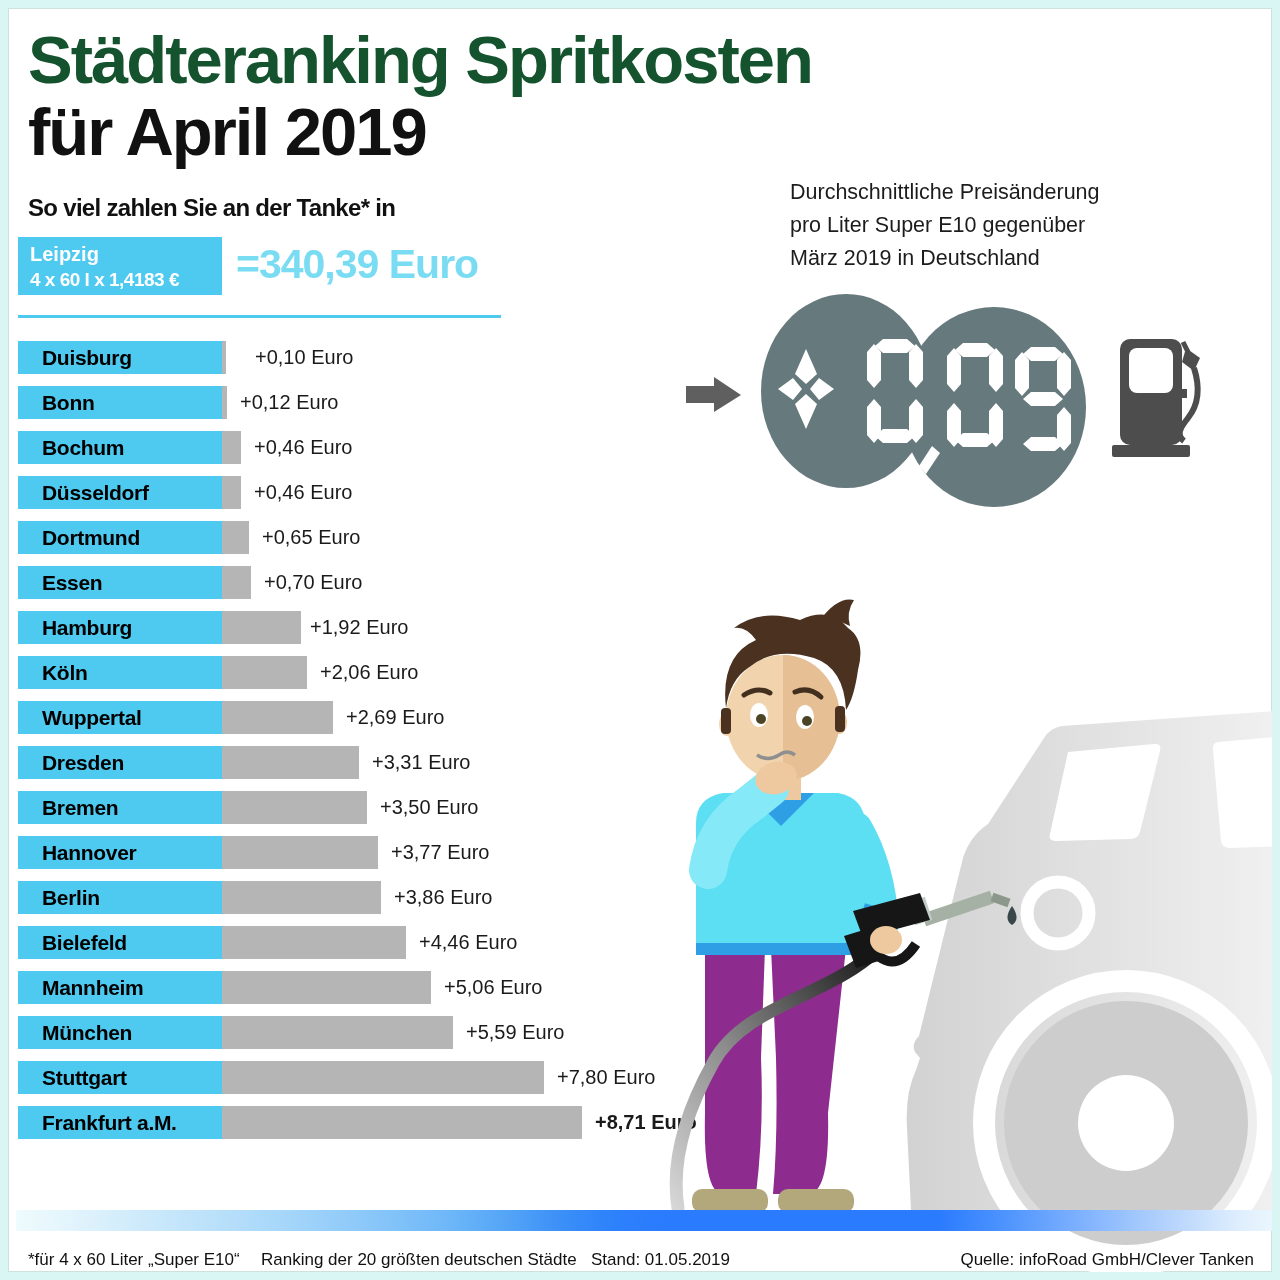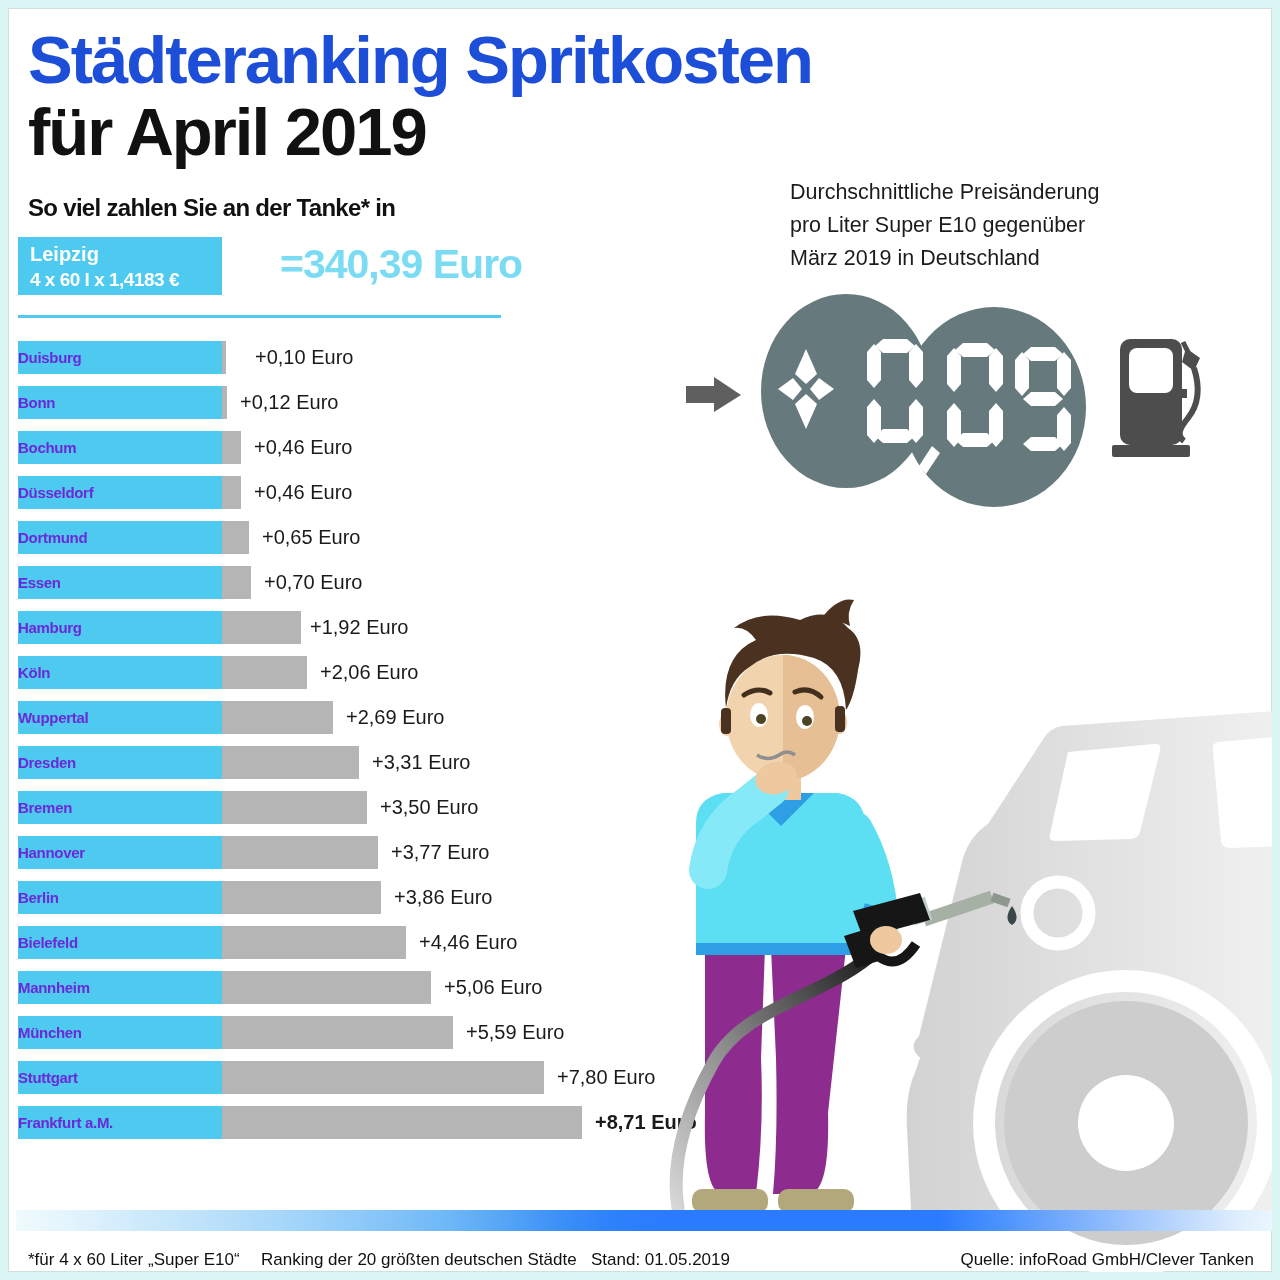"Städteranking Spritkosten" .title .t-gray { color: #1d4ed8 -> #14532d }
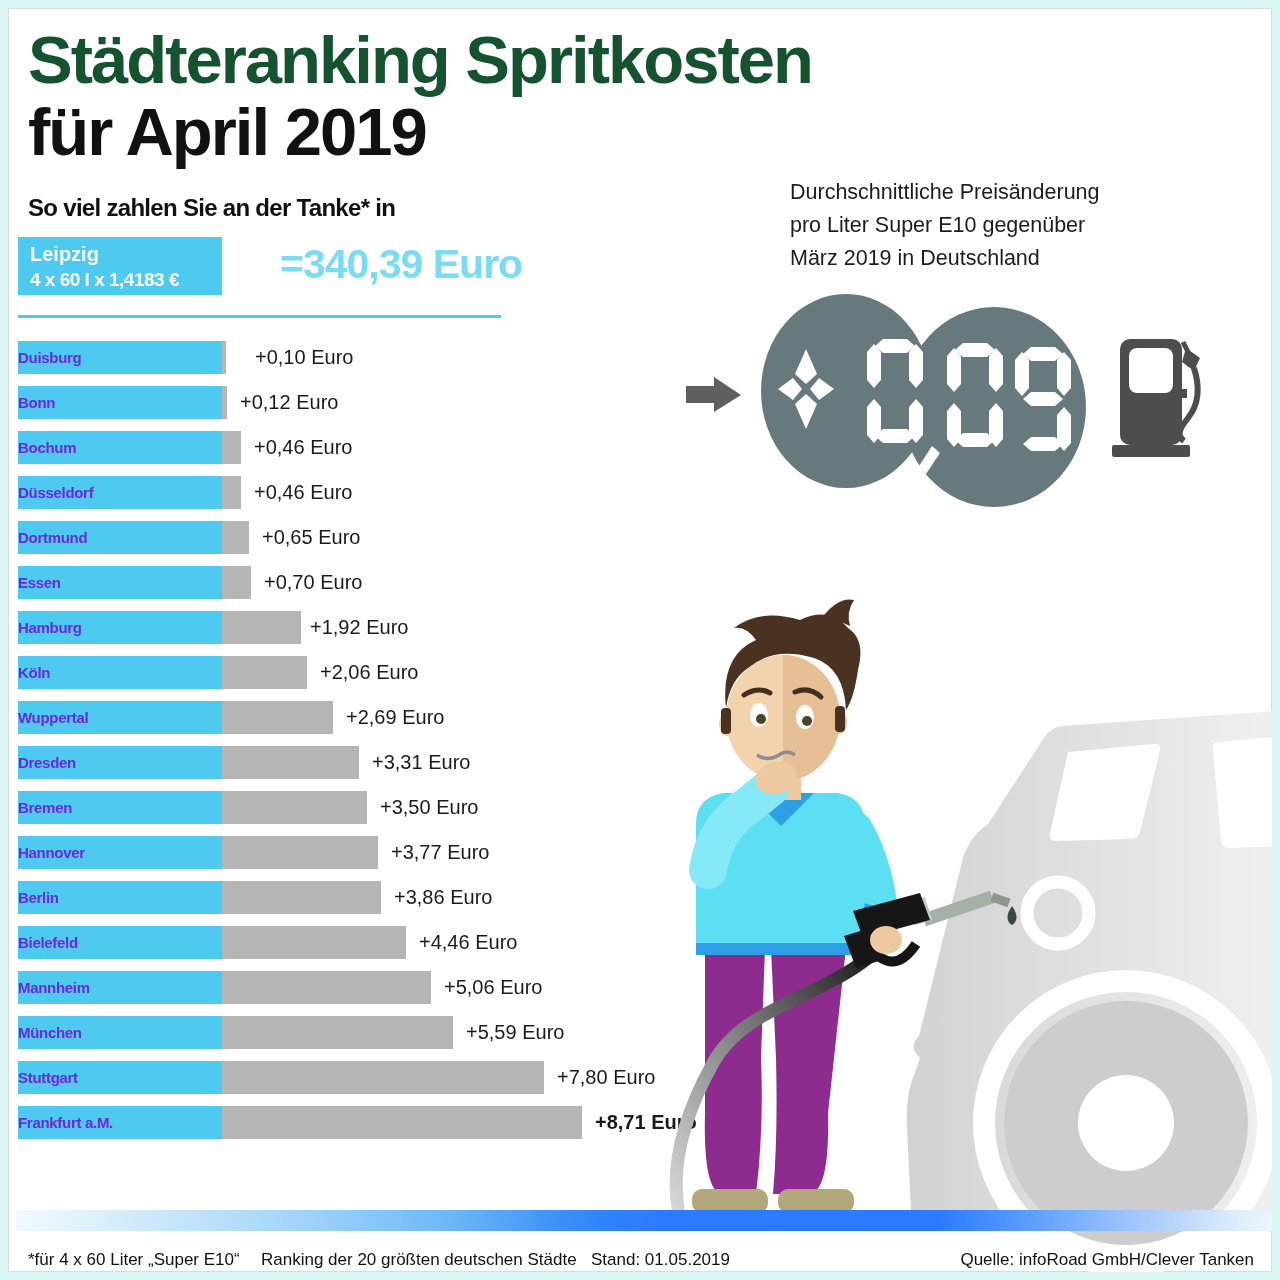"=340,39 Euro" .example-total { margin-left: 44px -> none }
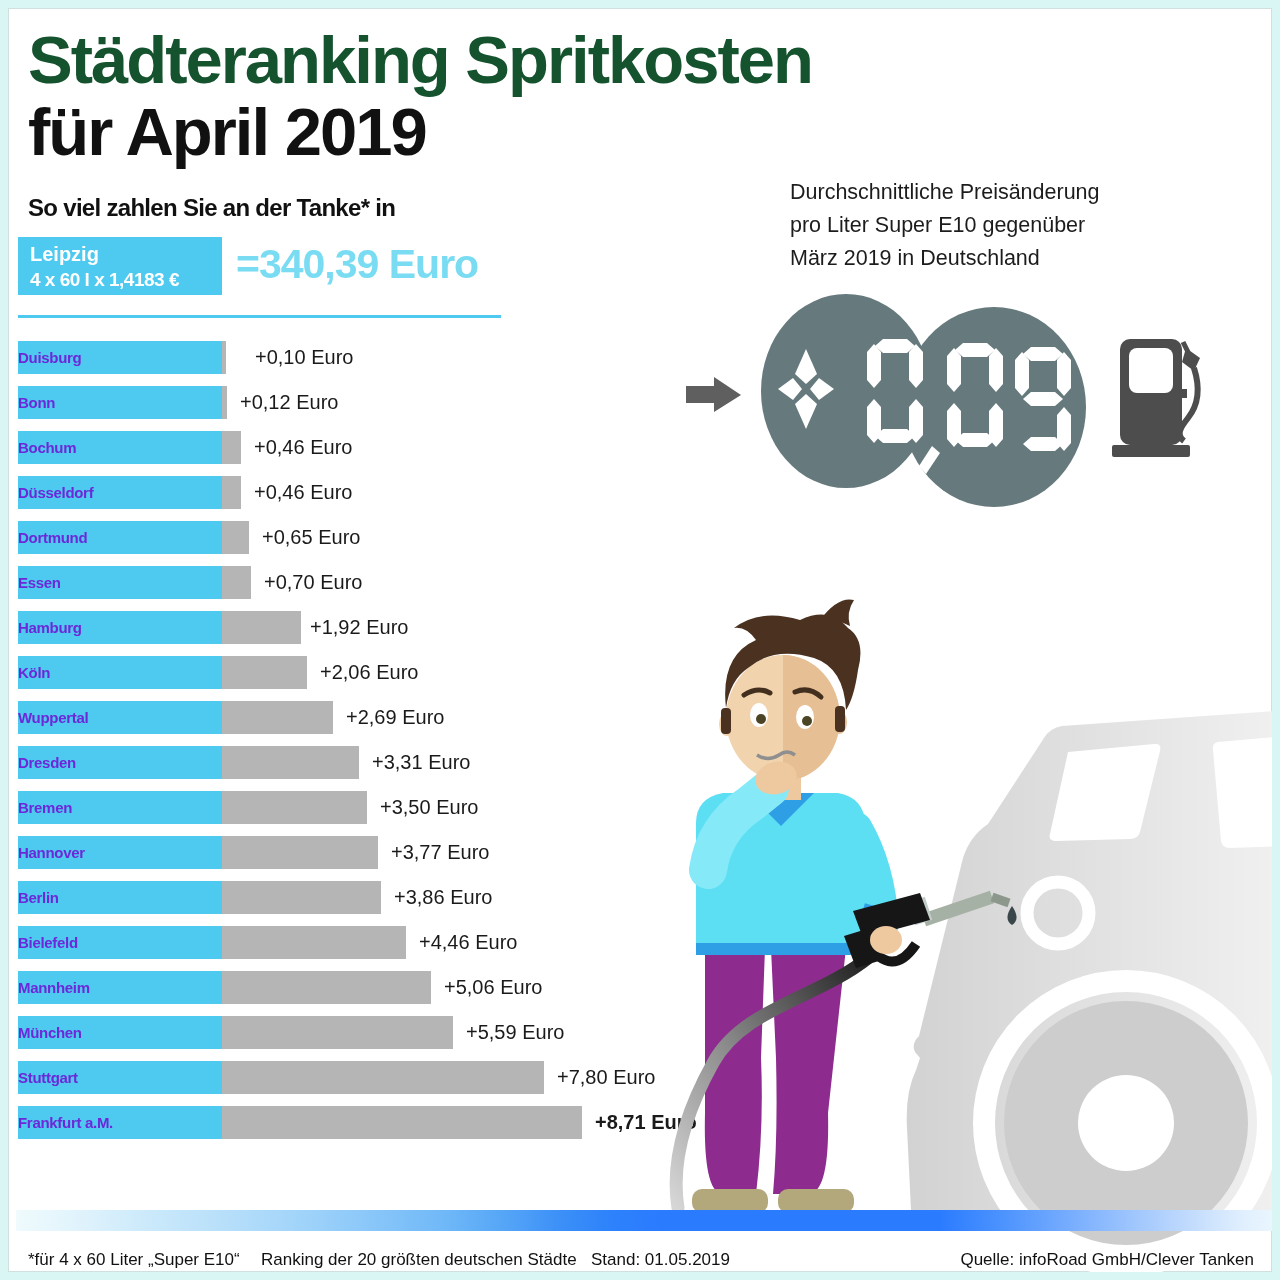"Duisburg" .bar-city { color: #6d28d9 -> #000000; font-size: 15px -> 21px; left: 0 -> 24px }
